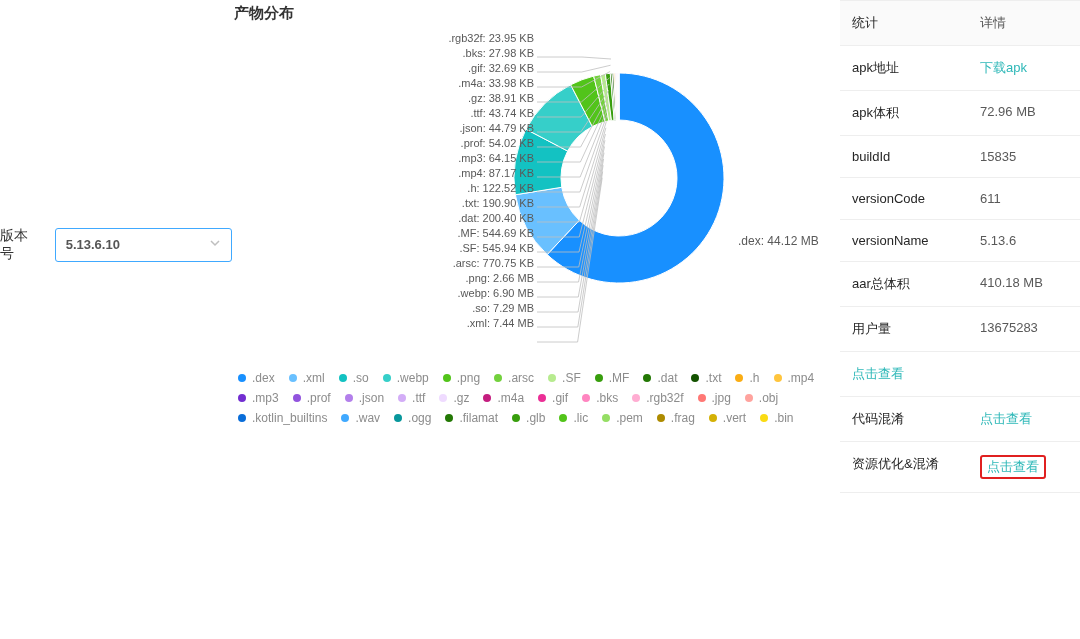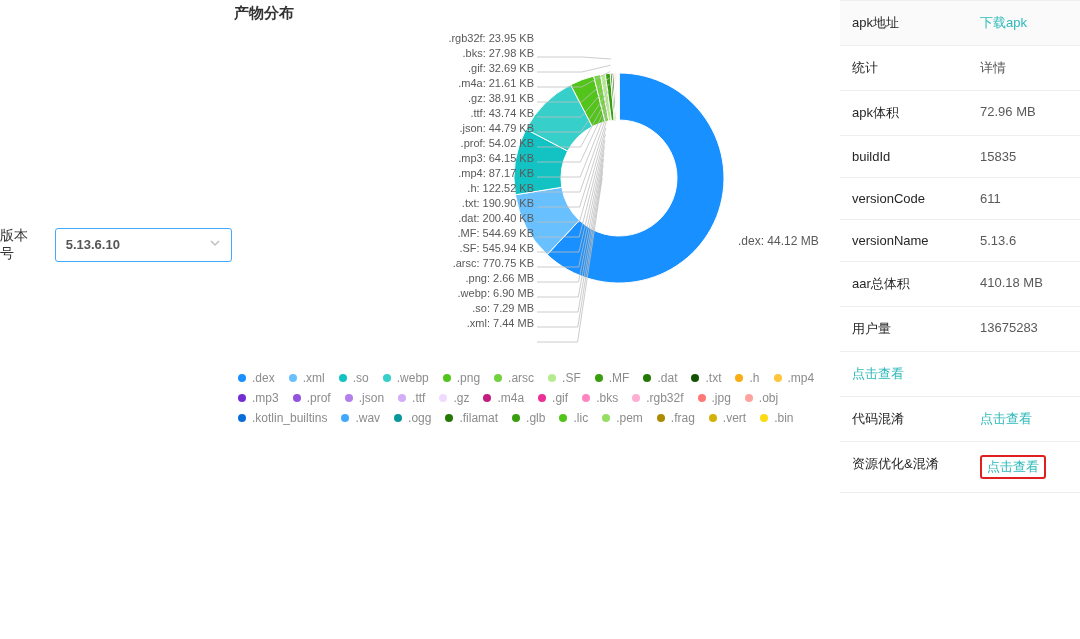"apk地址" div.table-row { order: before "统计" -> after "统计" }
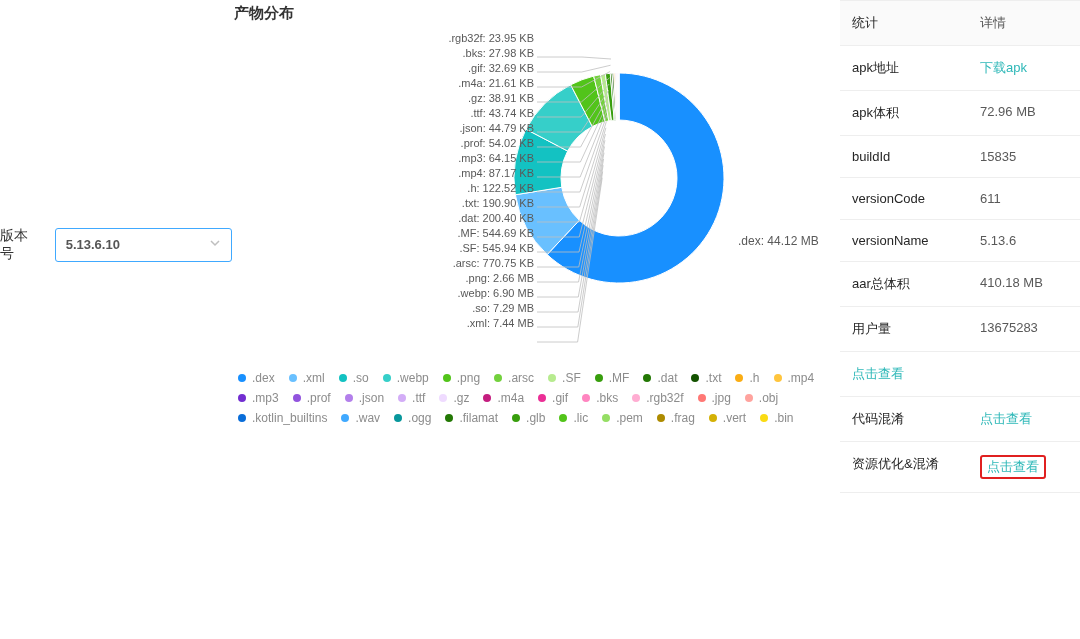".m4a: 21.61 KB" div { text: 21.61 -> 33.98 }
